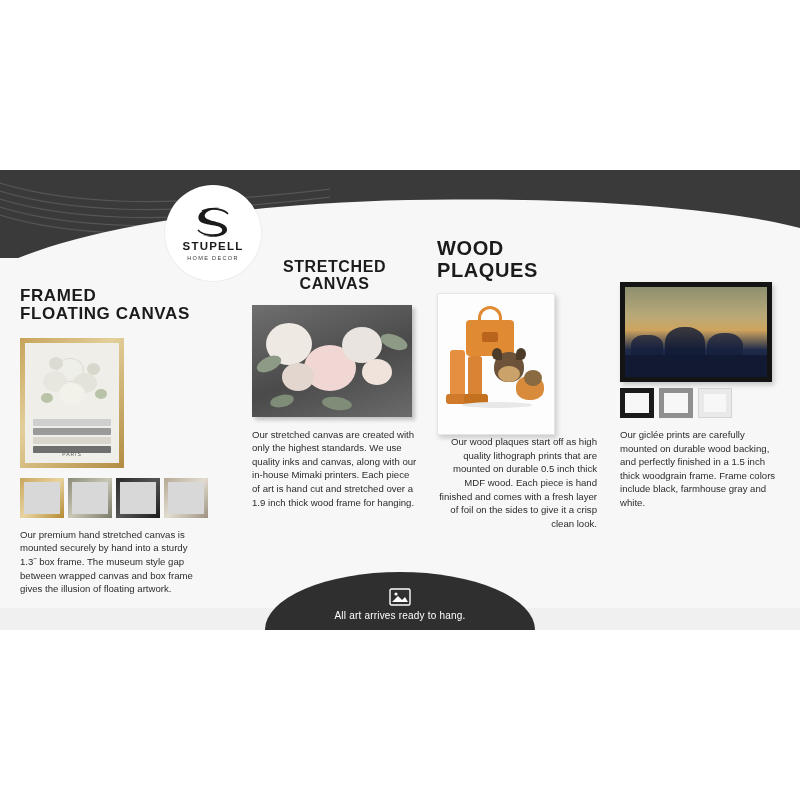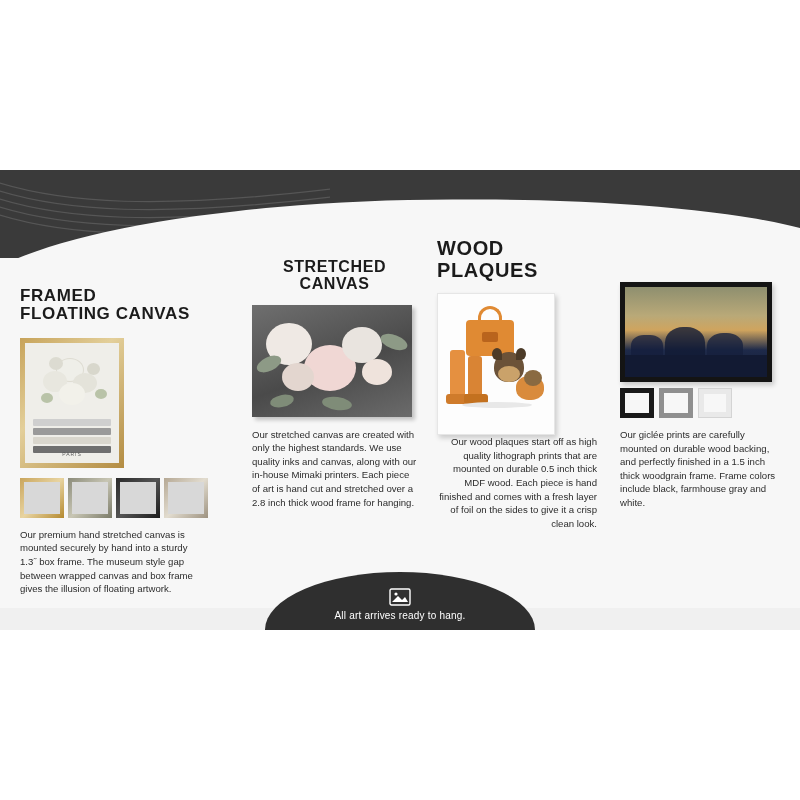"STUPELL" div.logo-circle { html: none -> <div> <svg> <path></path> <path></path> <path></path> </svg> <div>STUPELL</div> <div>HOME DECOR</div> </div> }
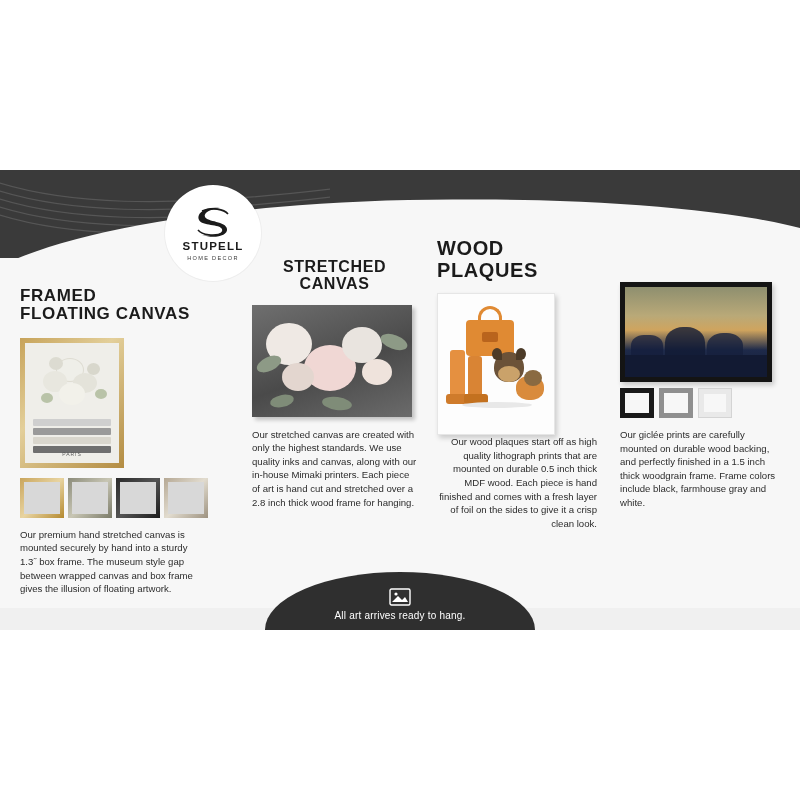"Our stretched canvas are created" div.body-text { text: 2.8 -> 1.9 }
